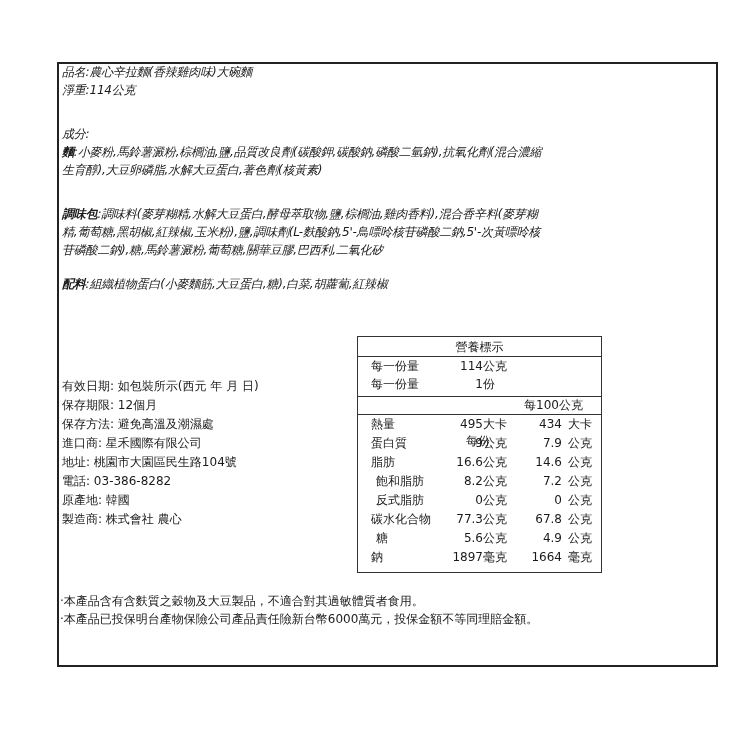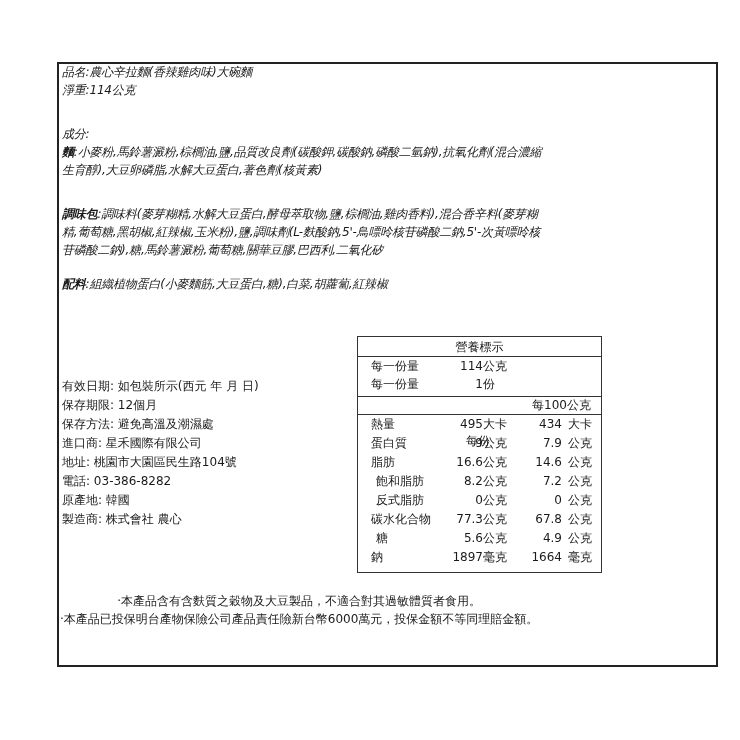"每100公克" .nut .hdr2 { right: 10px -> 18px }
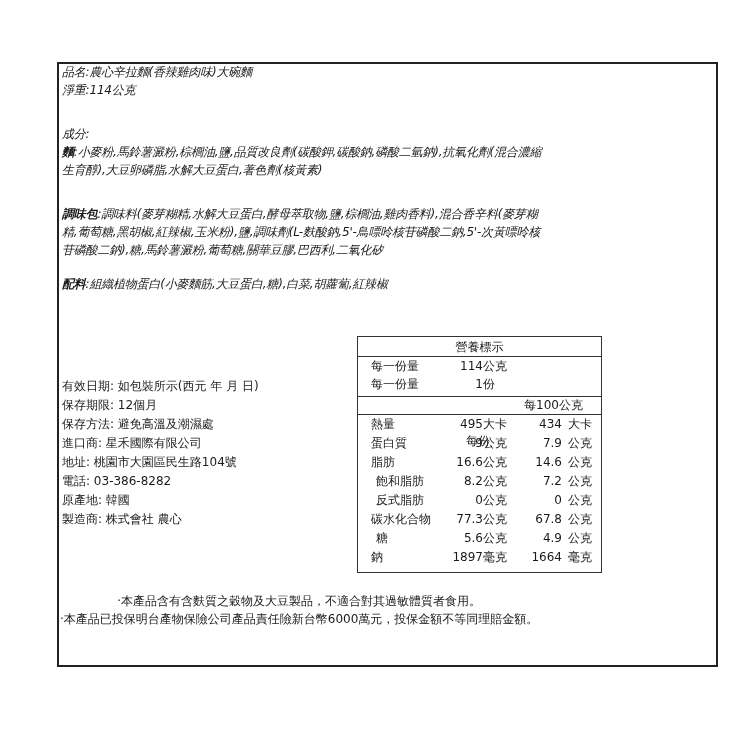"·本產品含有含麩質之穀物及大豆製品，不適合對其過敏體質者食用。" .note { text-align: center -> none }
